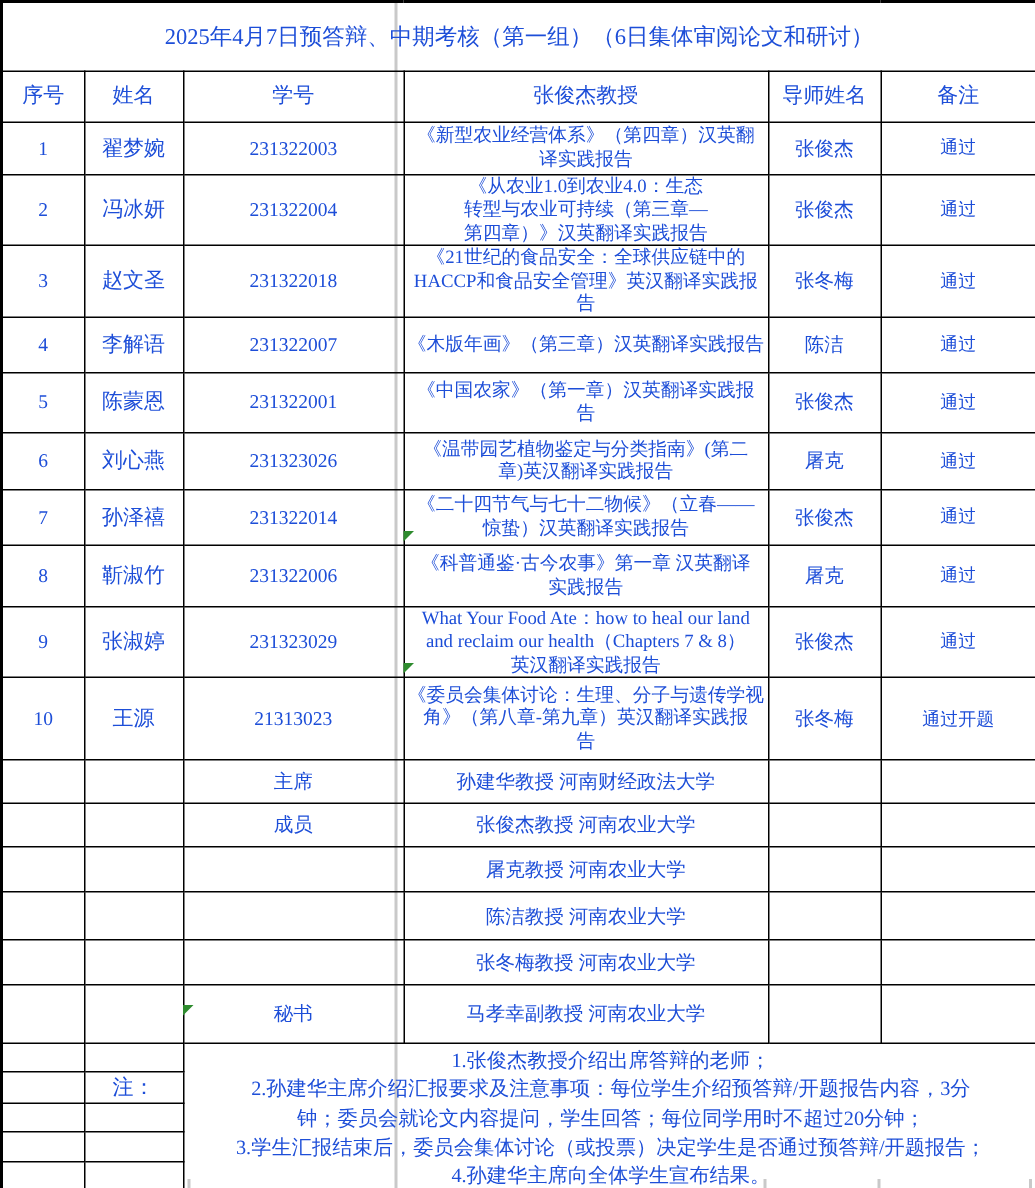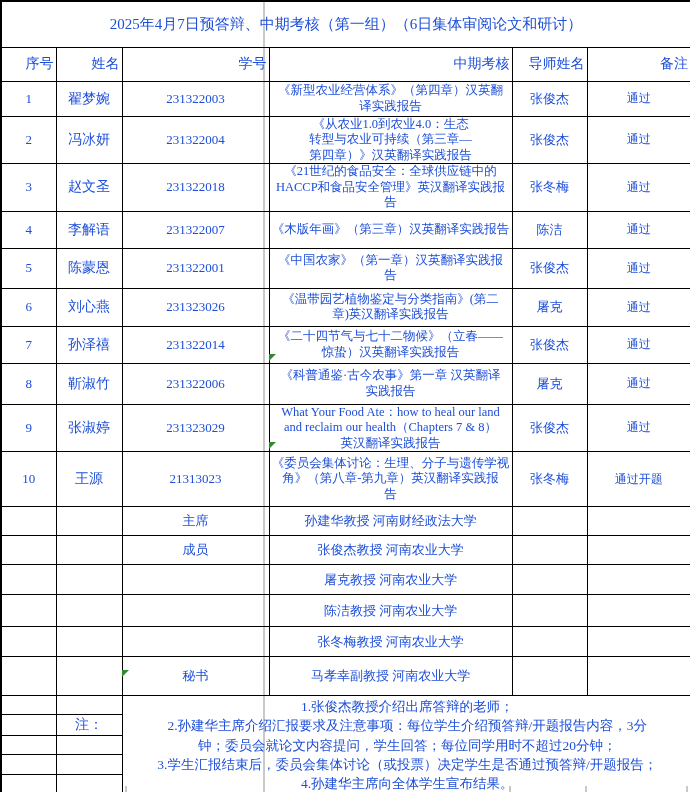"序号" tr.head-row th { text-align: right -> none }
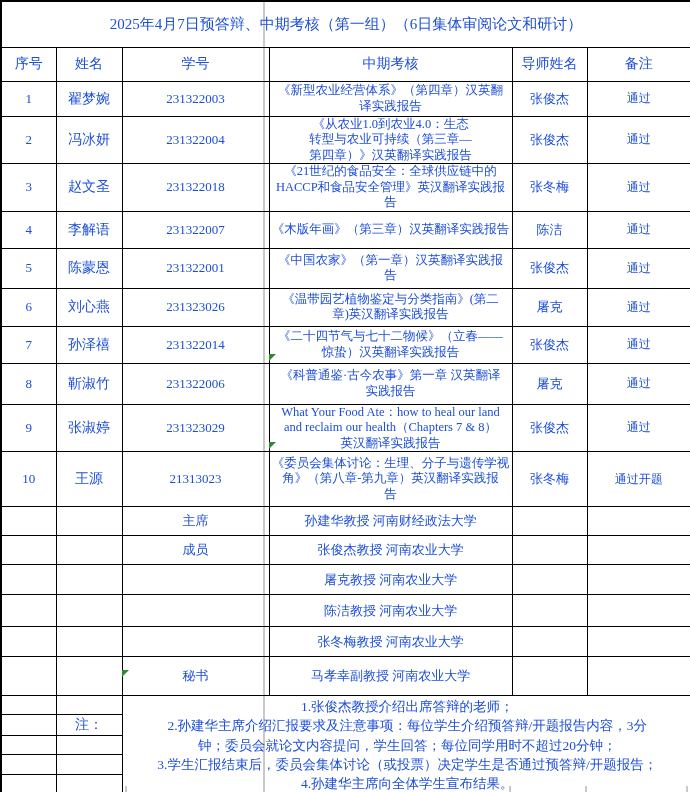"中期考核" th { text: 中期考核 -> 张俊杰教授 }
